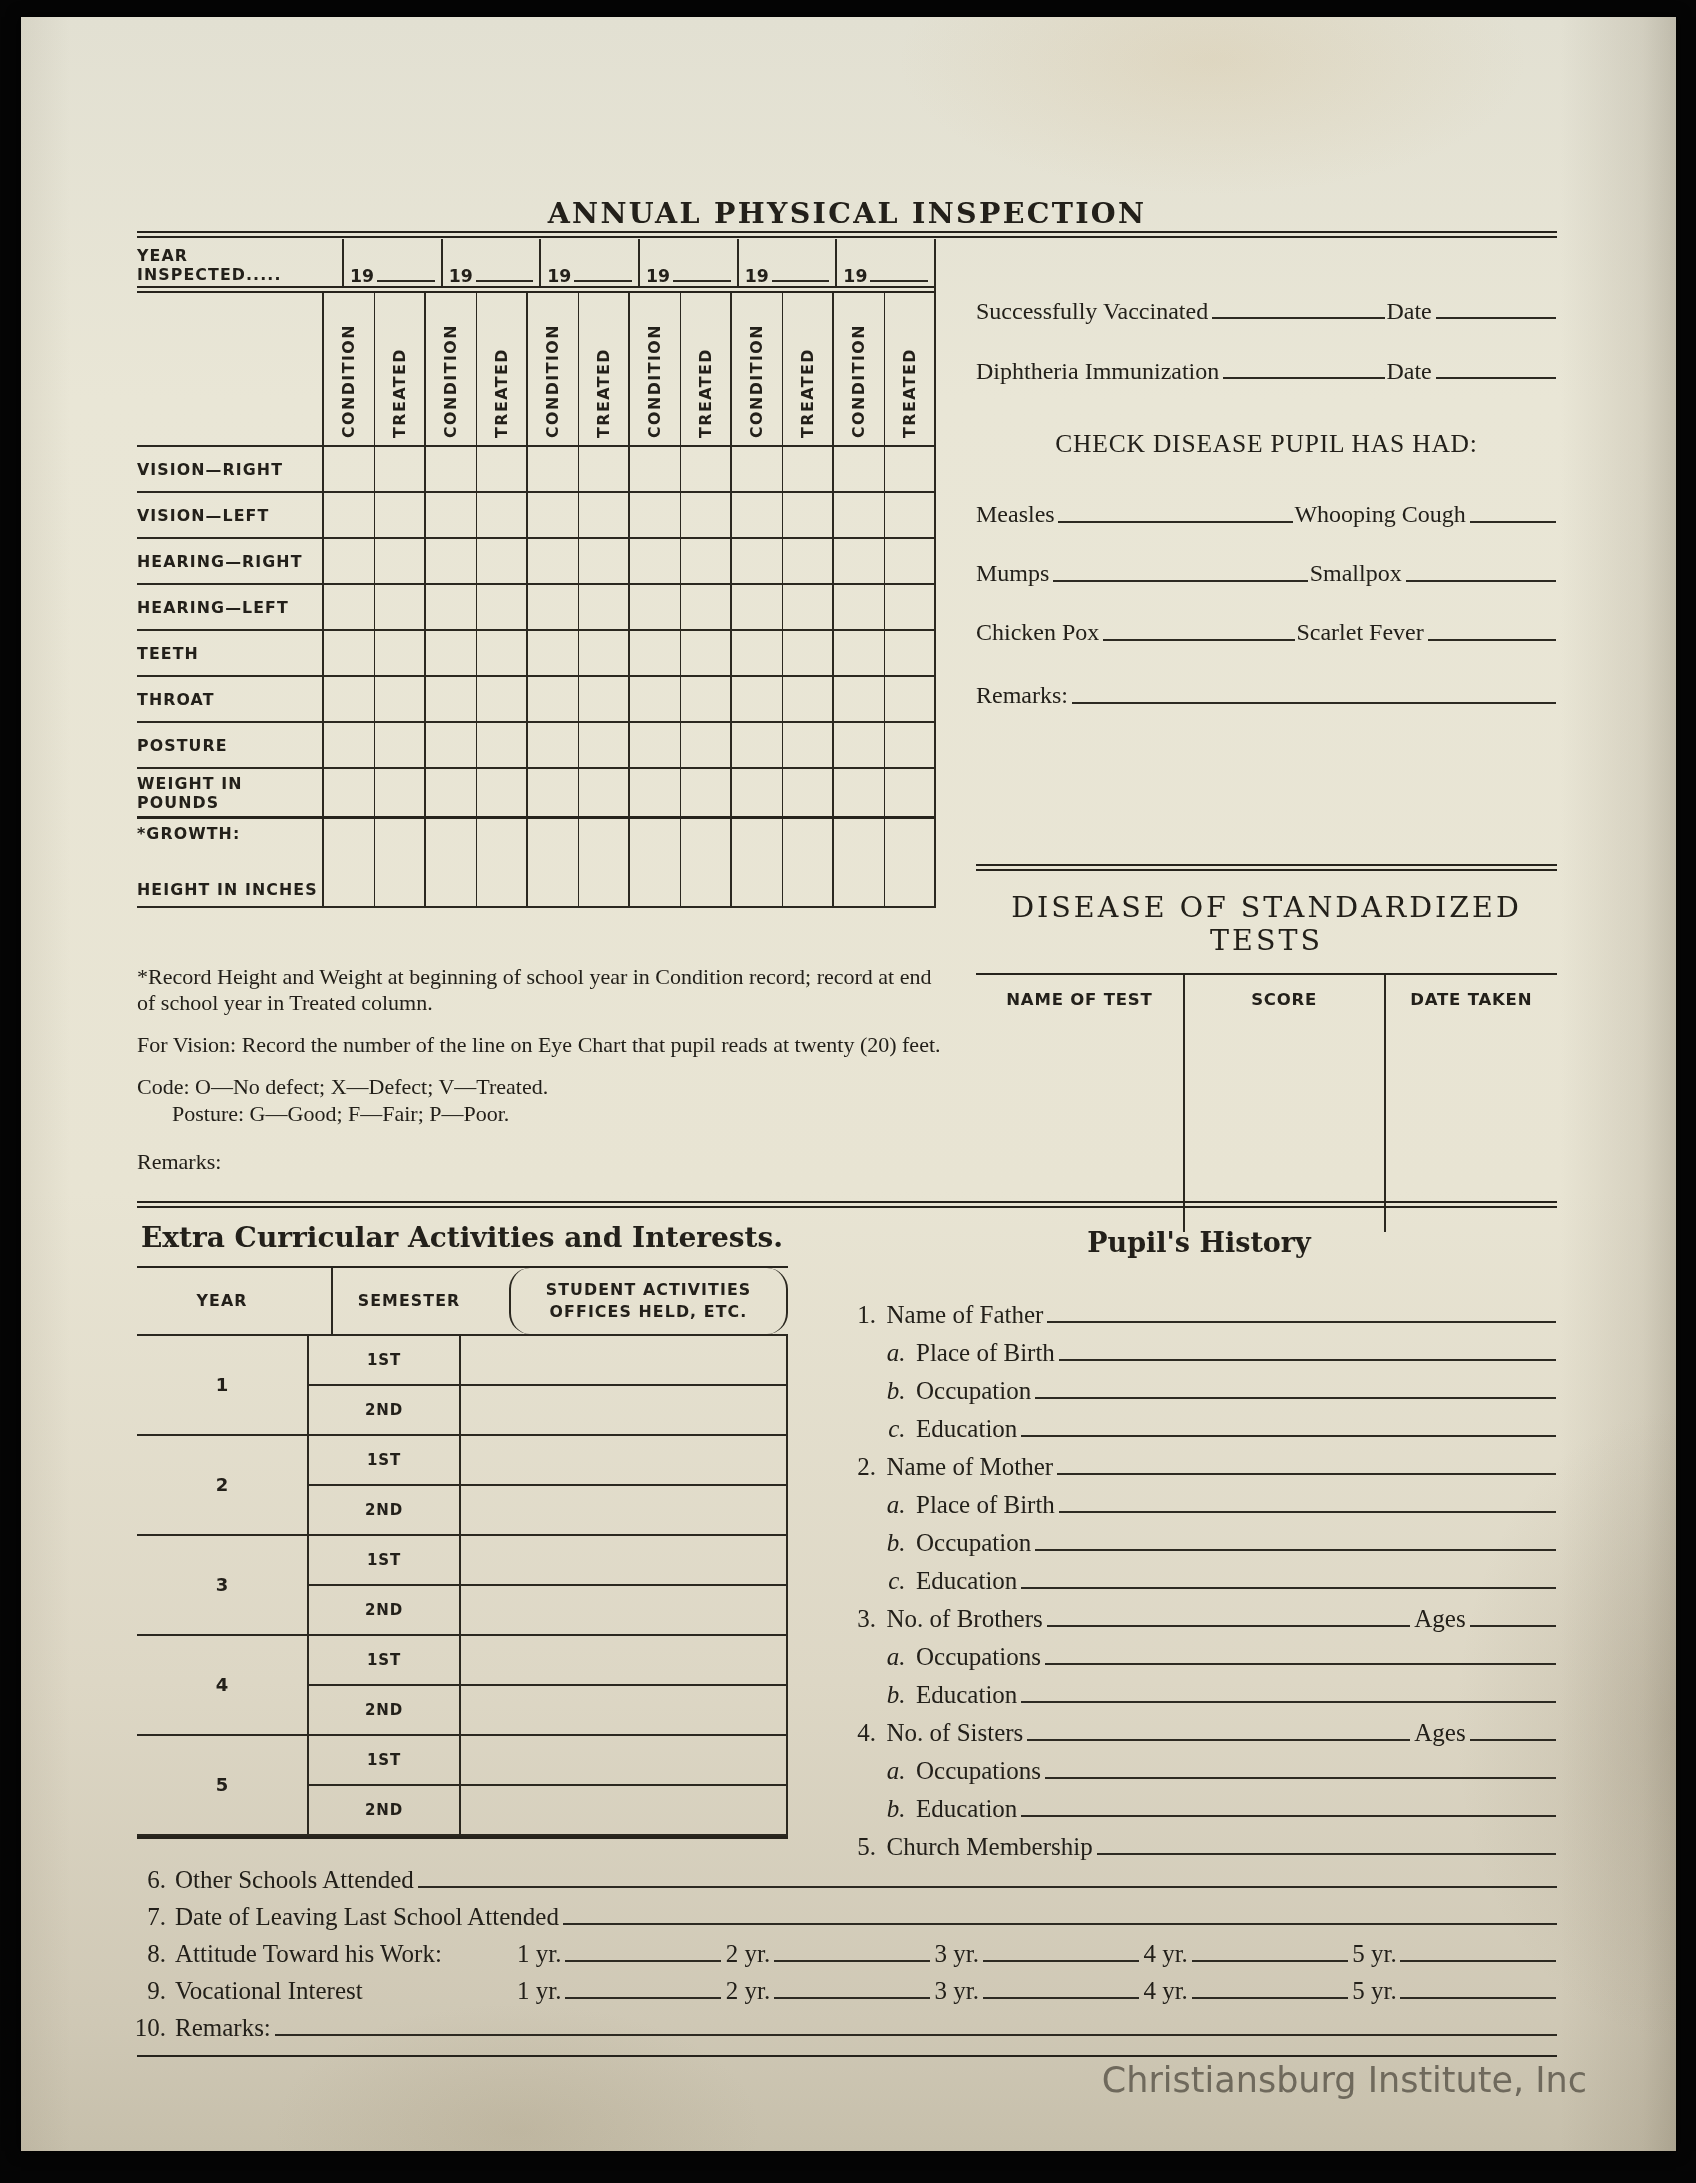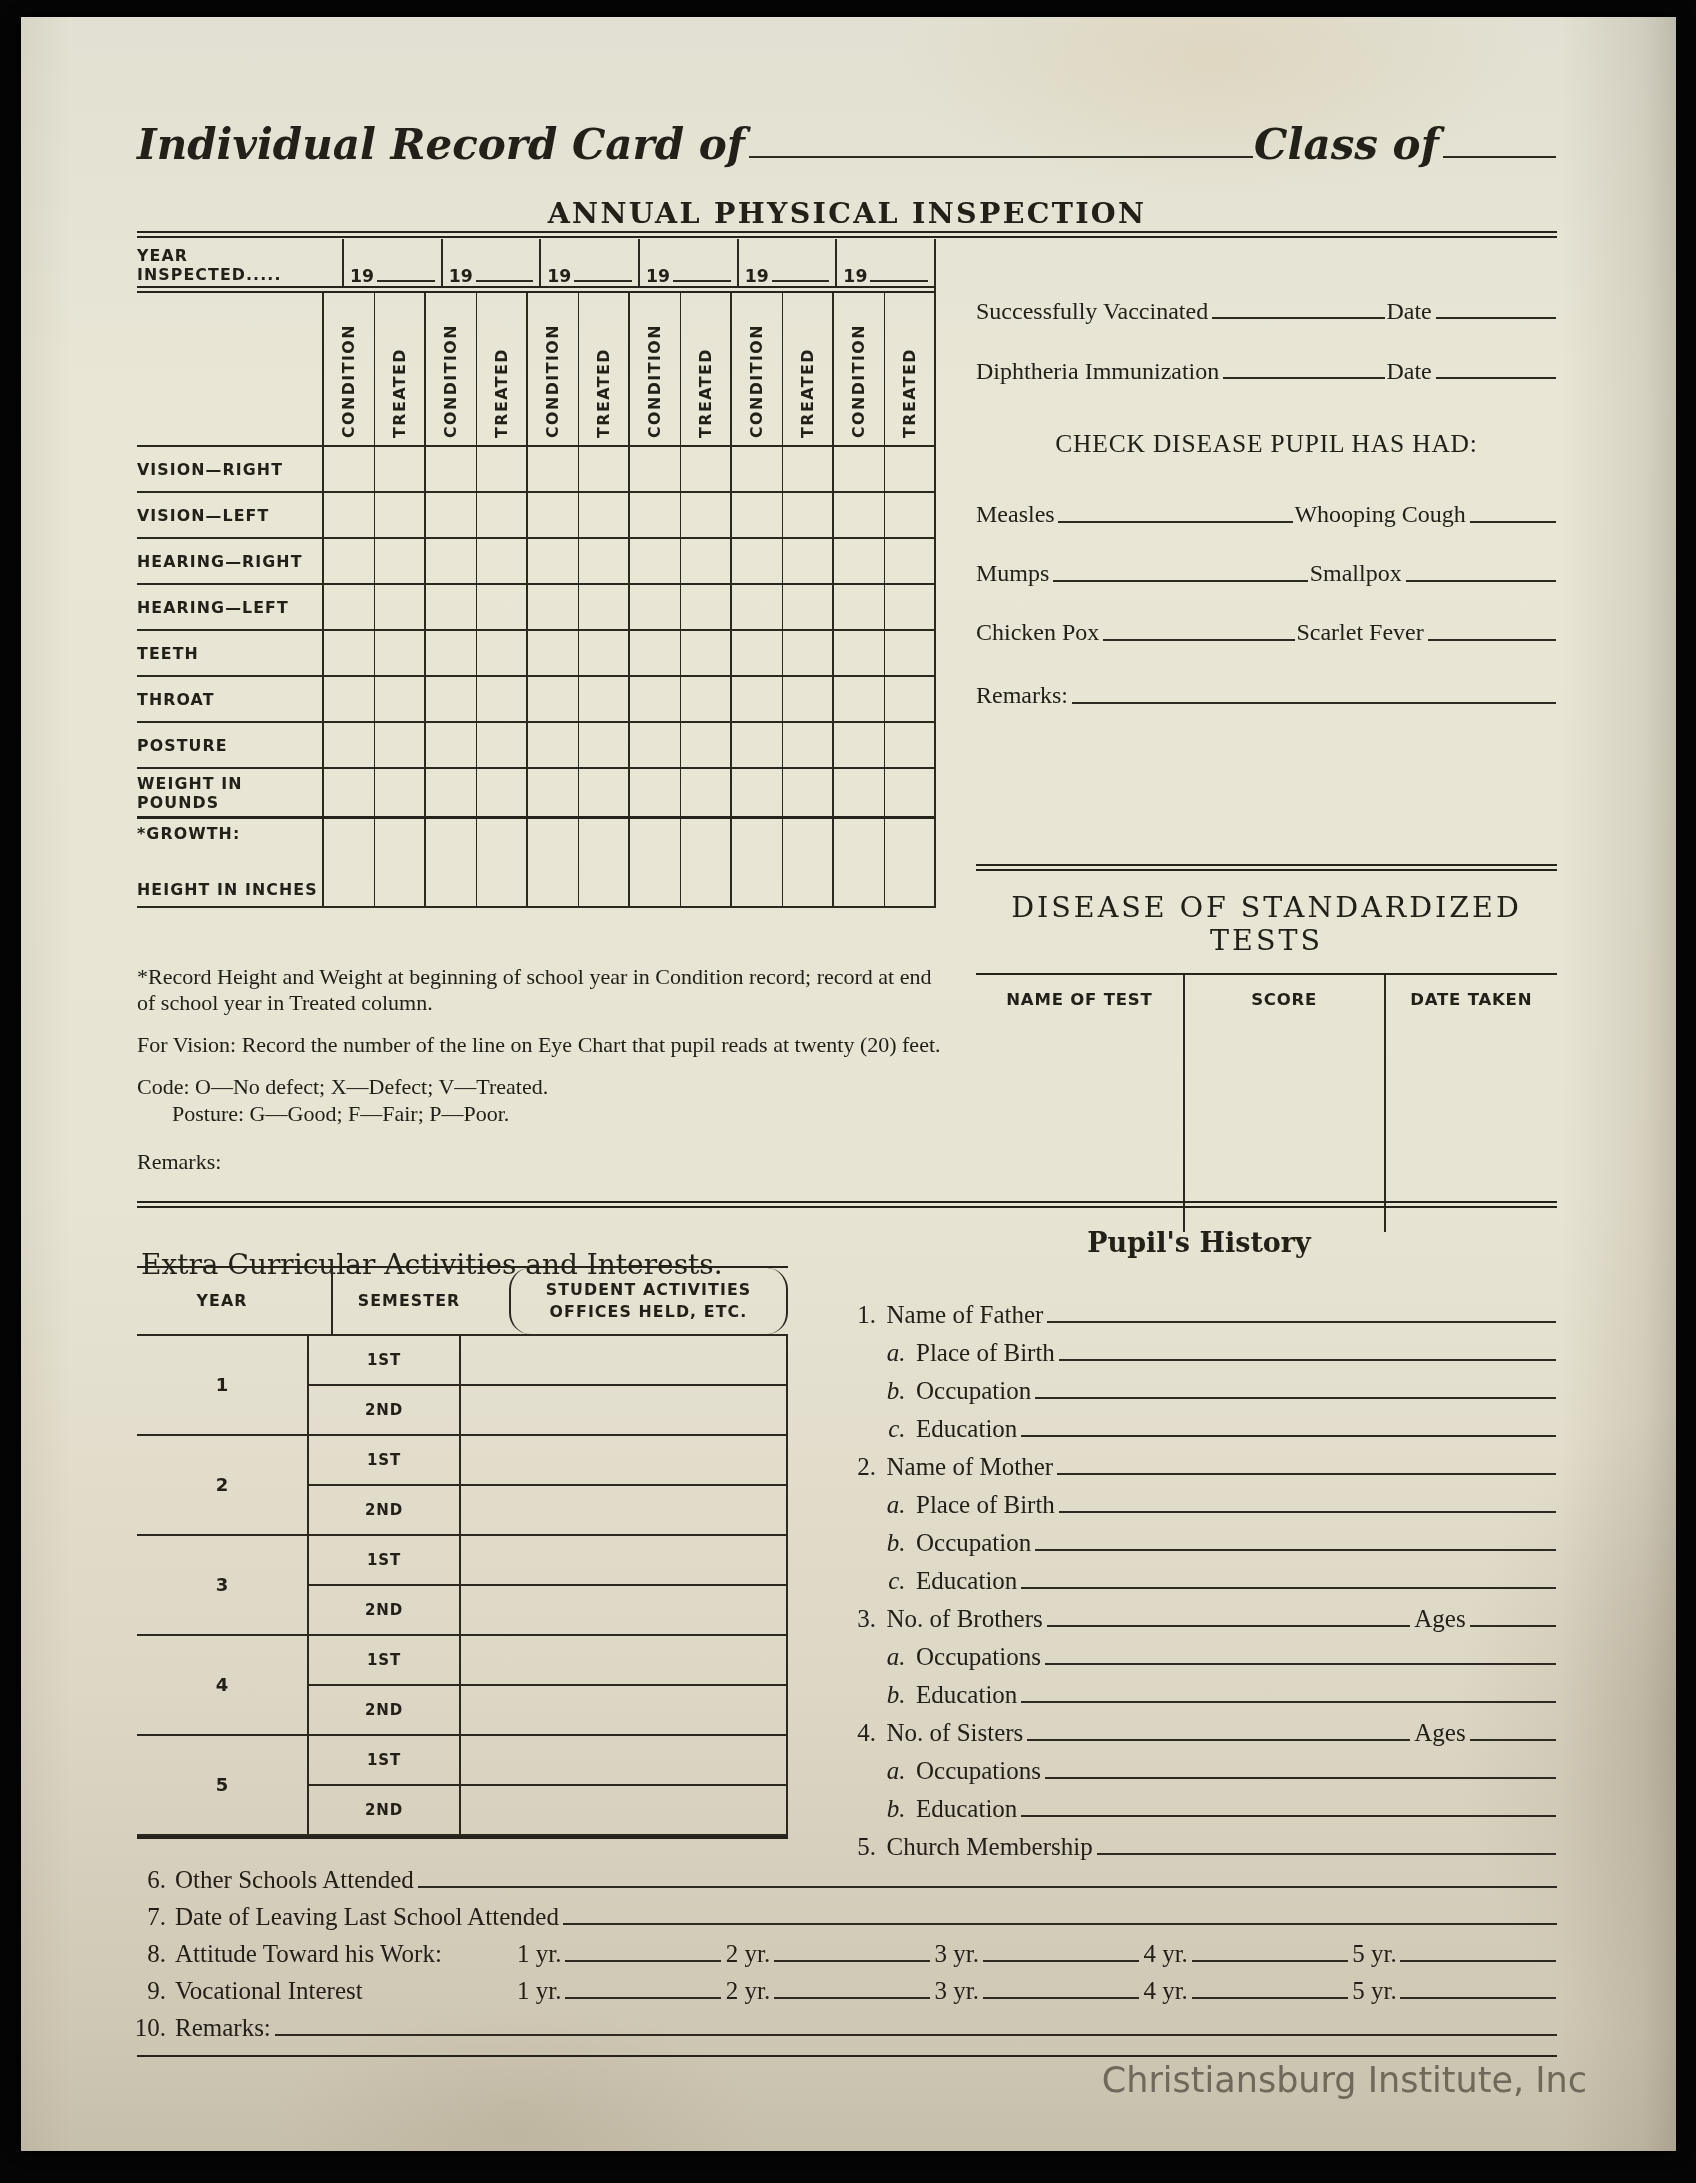"Individual Record Card of" div.abs { html: <div> <span>Individual Record Card of</span> <span></span> <span>Class of</span> <span></span> </div> -> none }
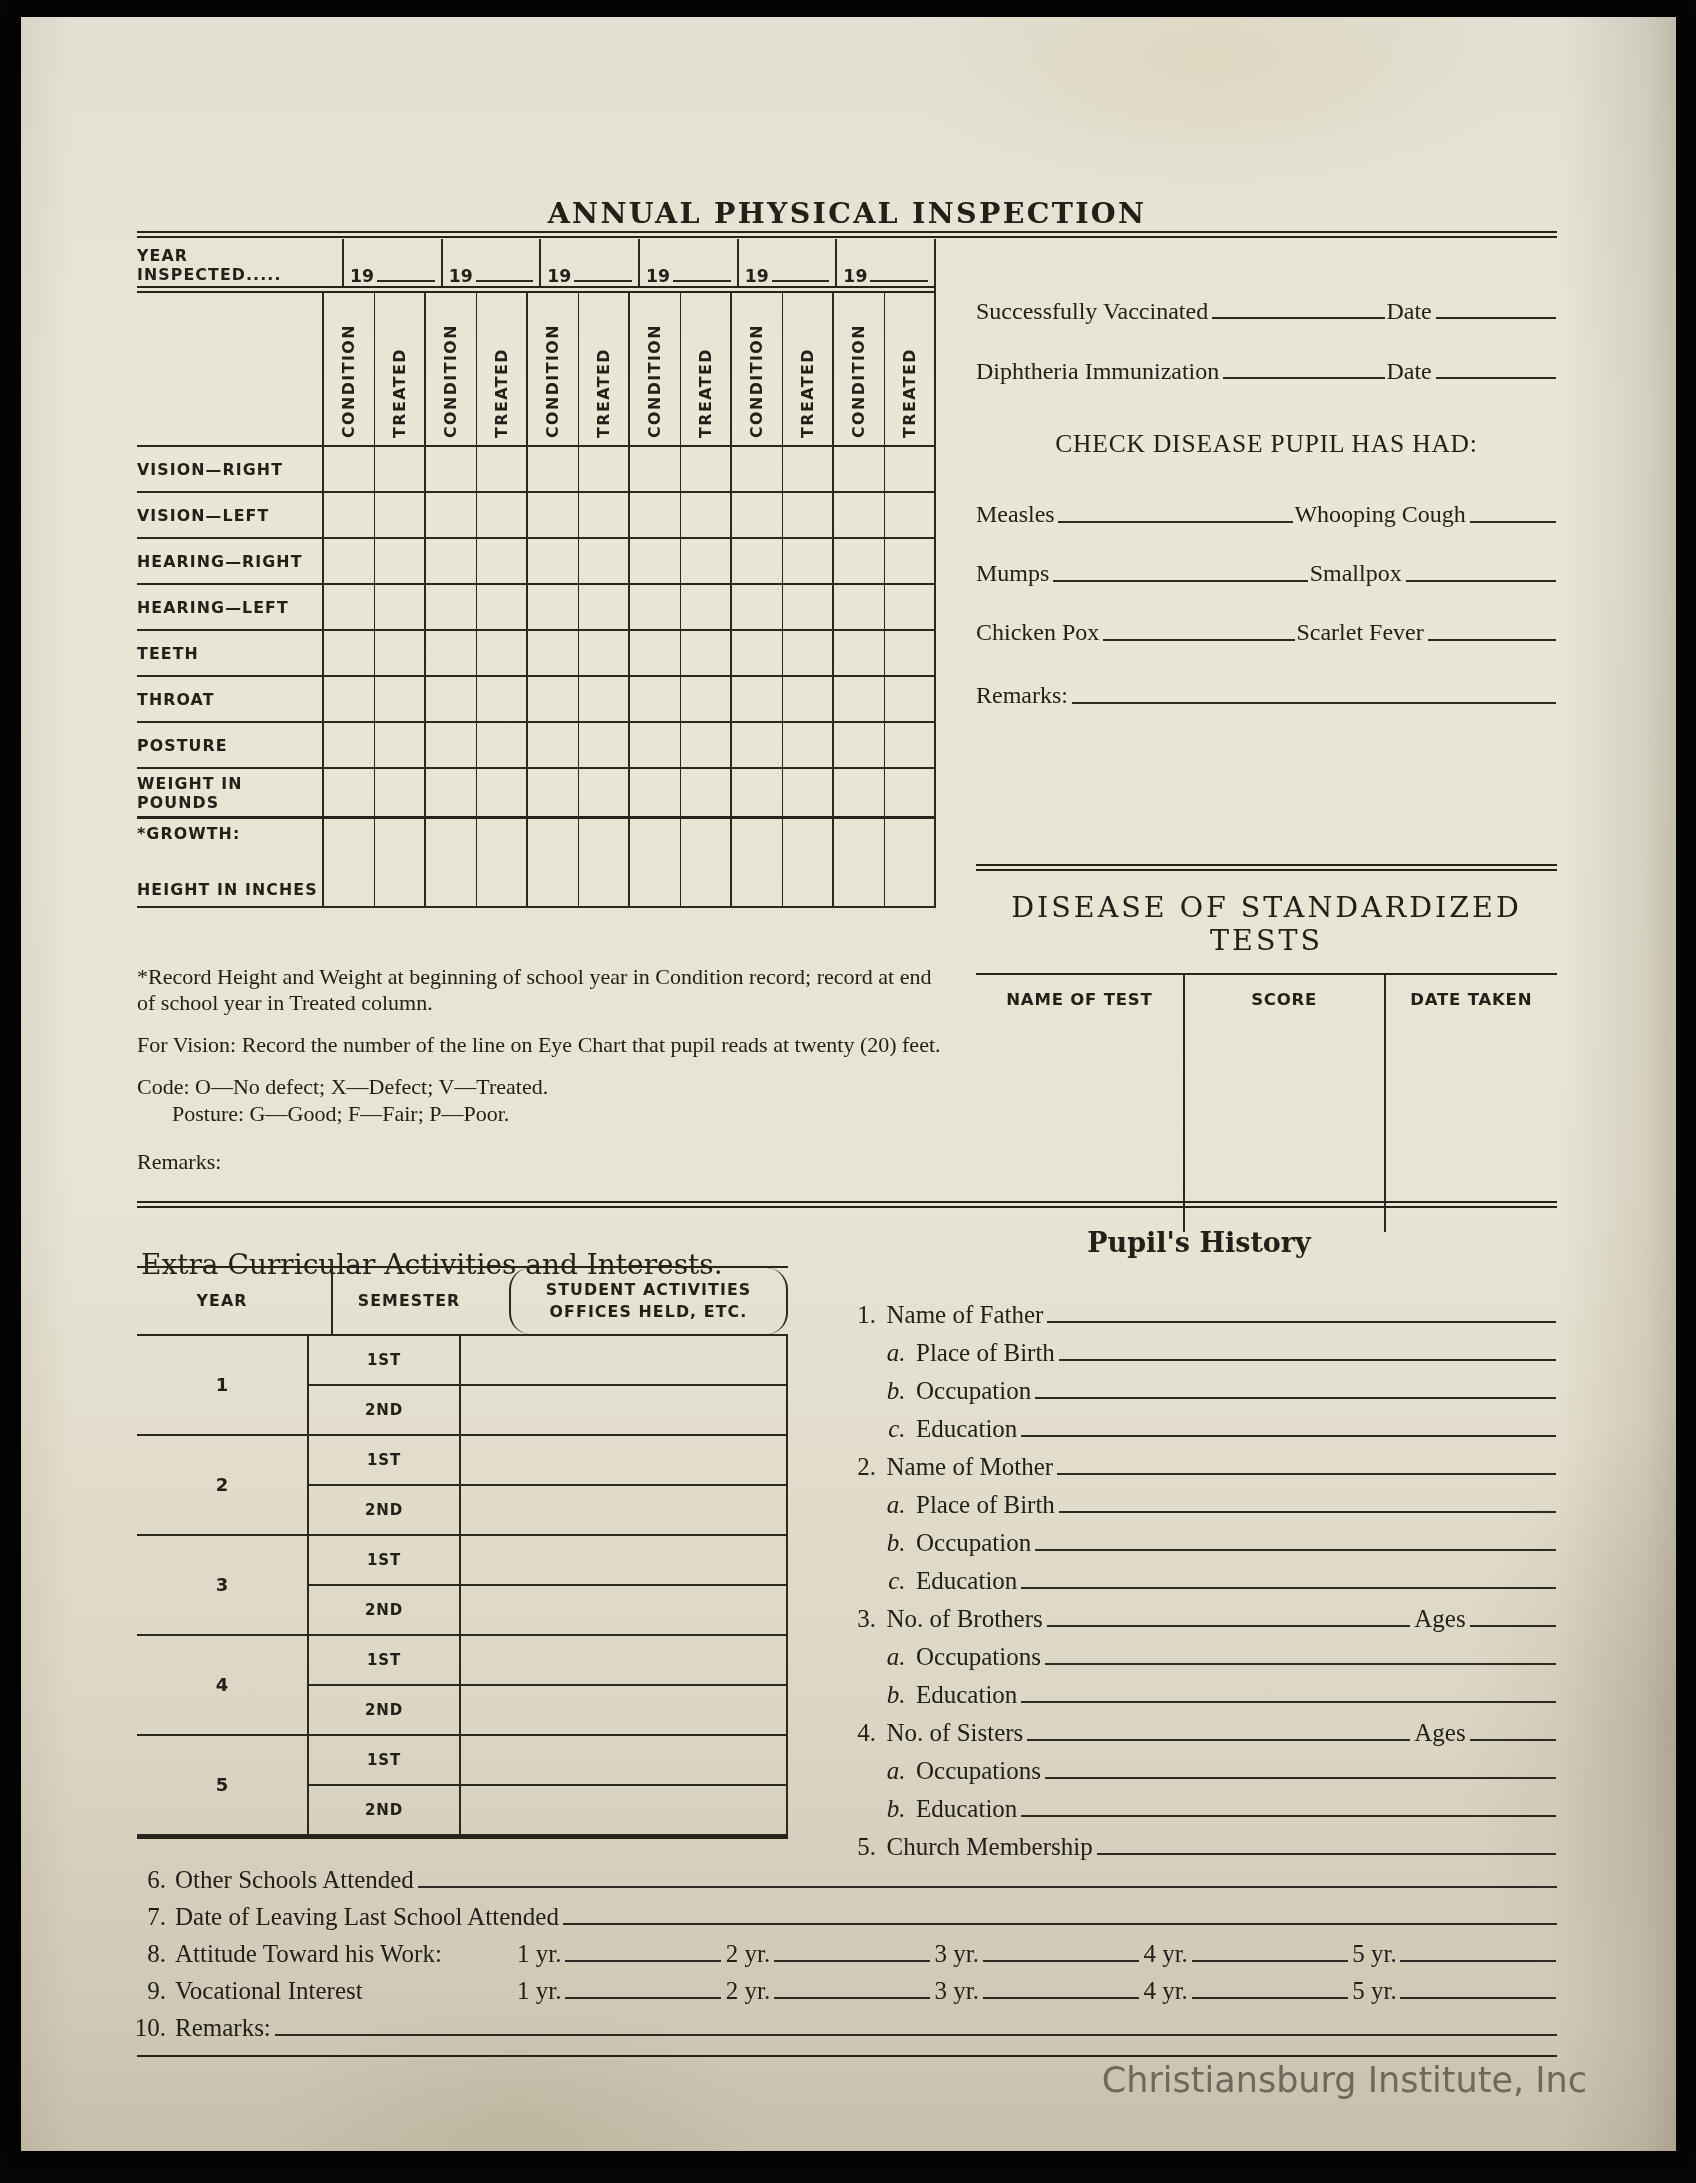"Extra Curricular Activities and" .act-title { font-weight: 400 -> 700; top: 1231px -> 1204px }
